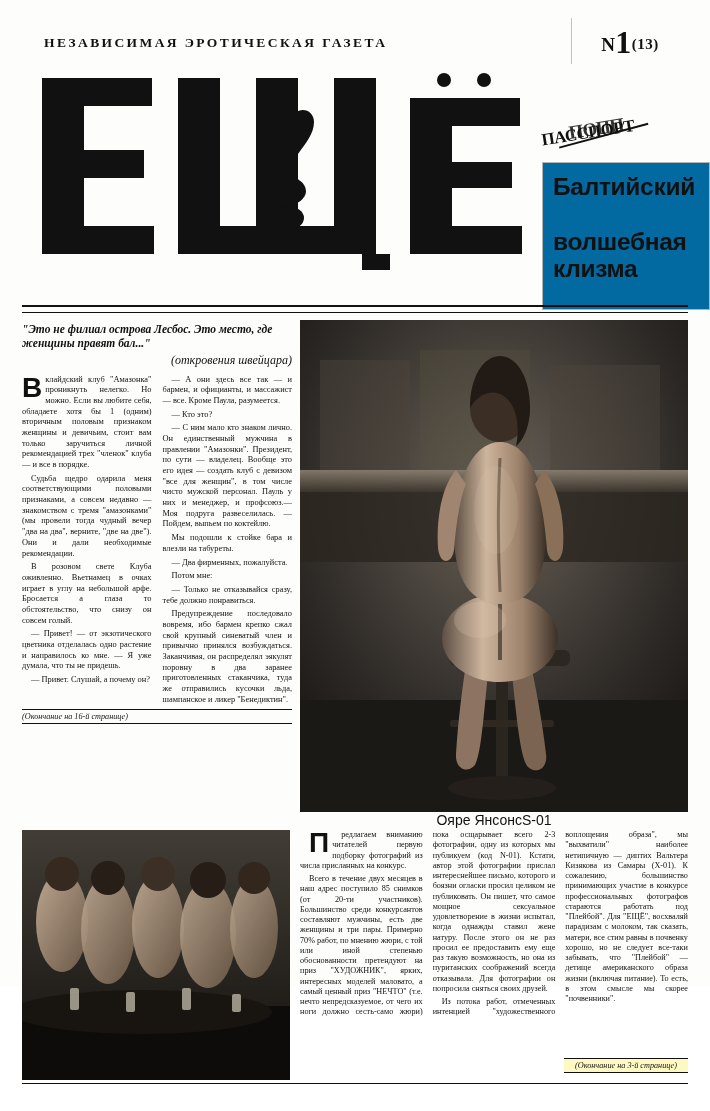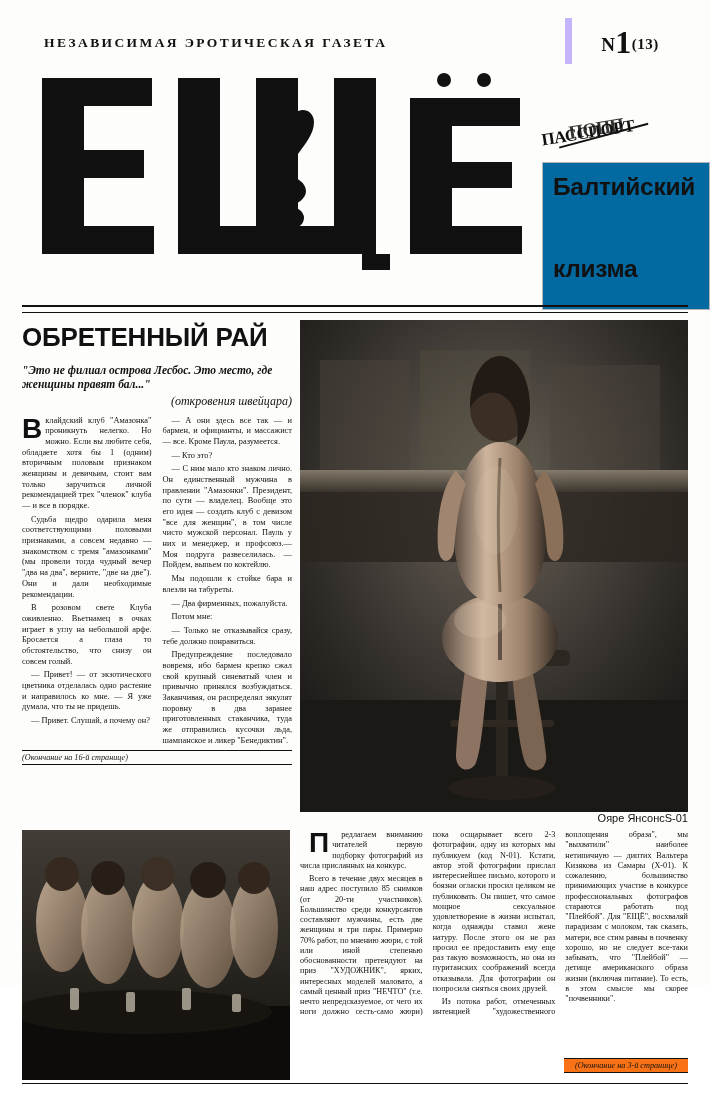"N1(13)" .issue-box { border-left: 7px solid #c4b5fd -> 1px solid #c4b5fd }
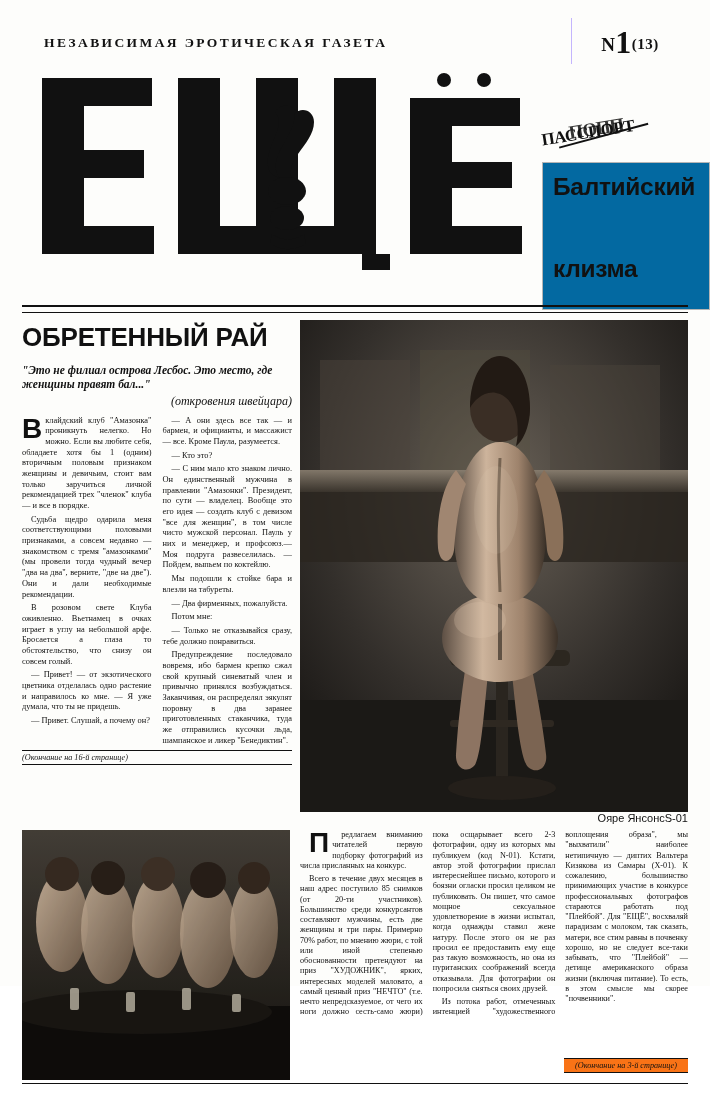"волшебная" span { html: none -> <span>волшебная</span> }
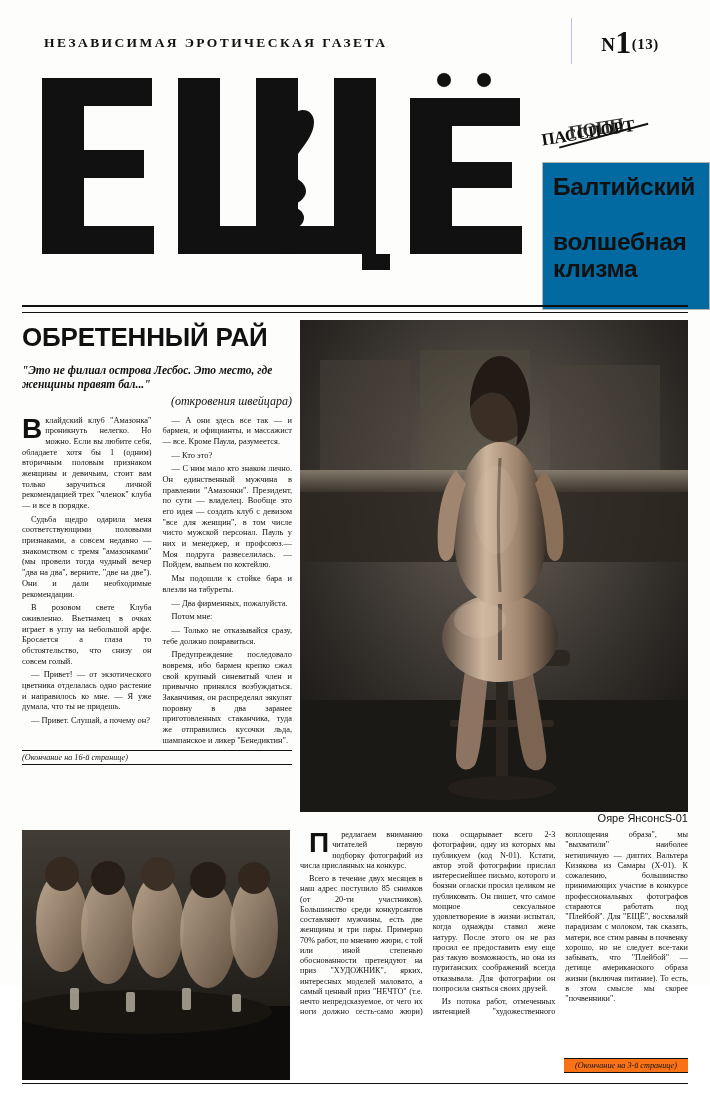"ОБРЕТЕННЫЙ РАЙ" h1 { html: <h1>ОБРЕТЕННЫЙ РАЙ</h1> -> none }
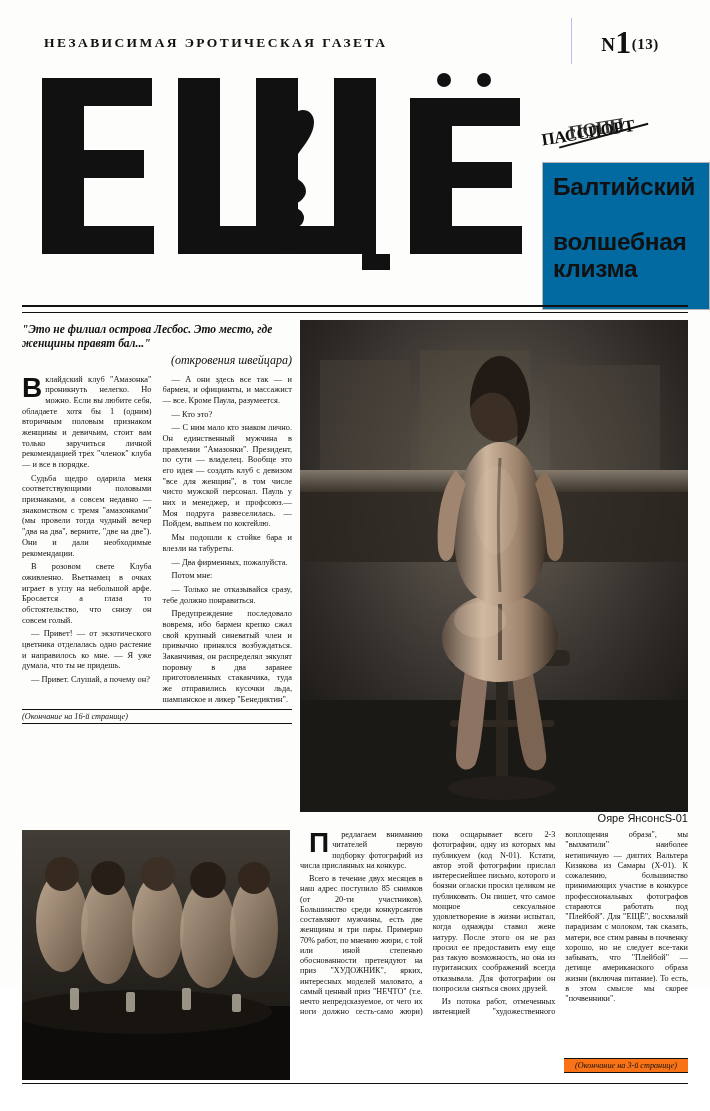"Ояре Янсонс" .photo-credit-row { font-size: 11px -> 14px; justify-content: flex-end -> center }
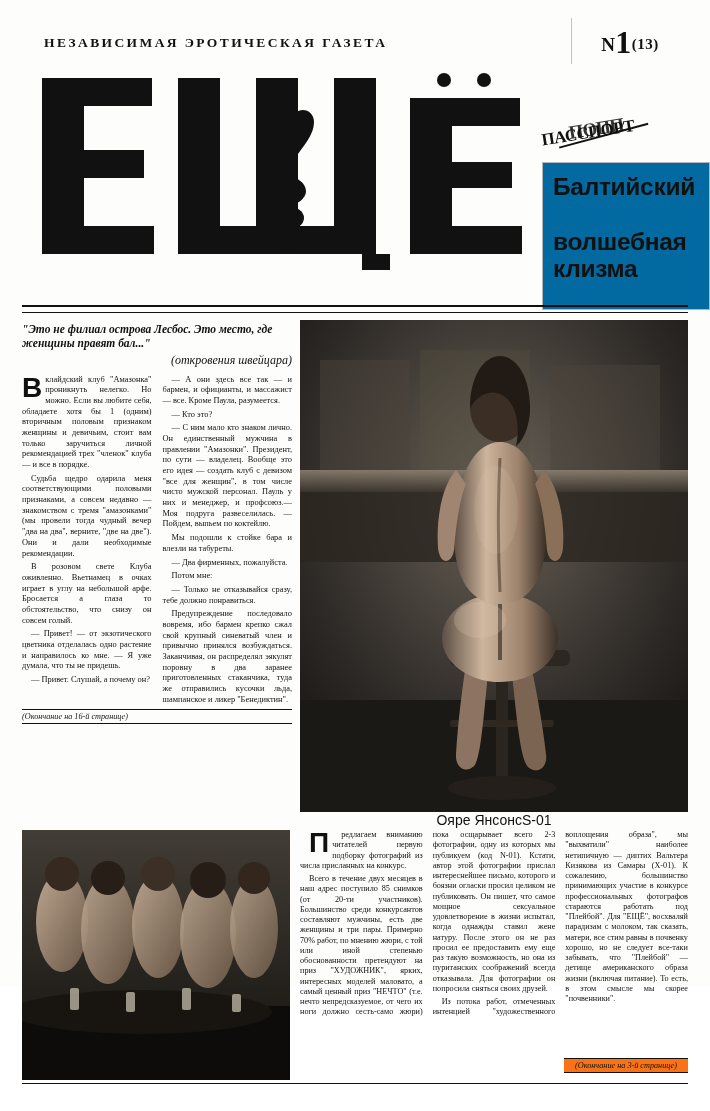"(Окончание на 3-й странице)" .cont-note2 { background: #f97316 -> #fef9c3 }
